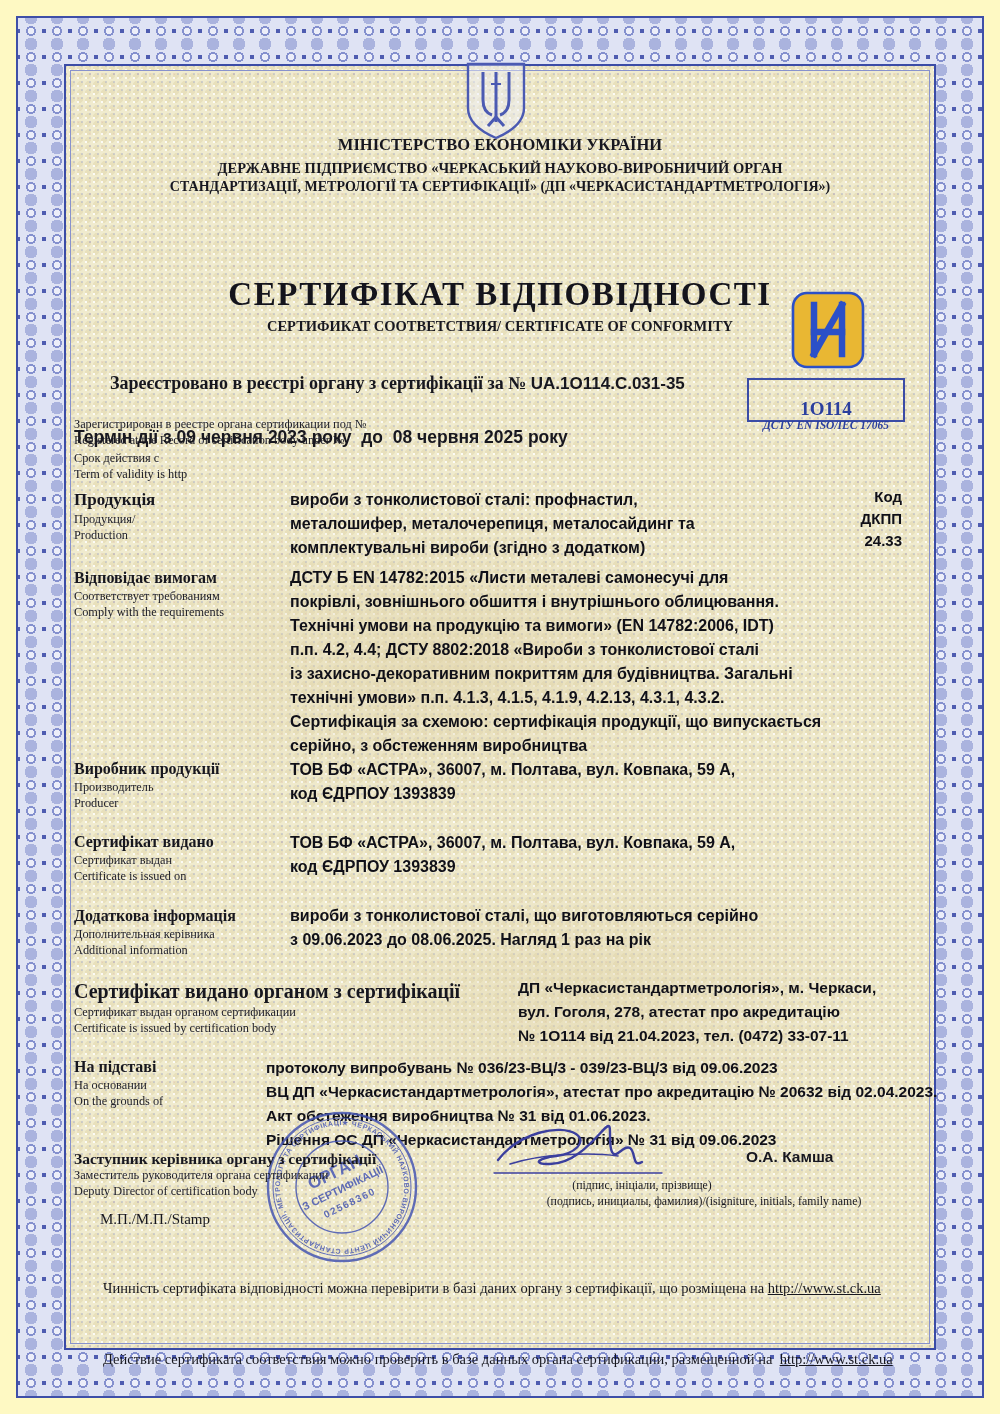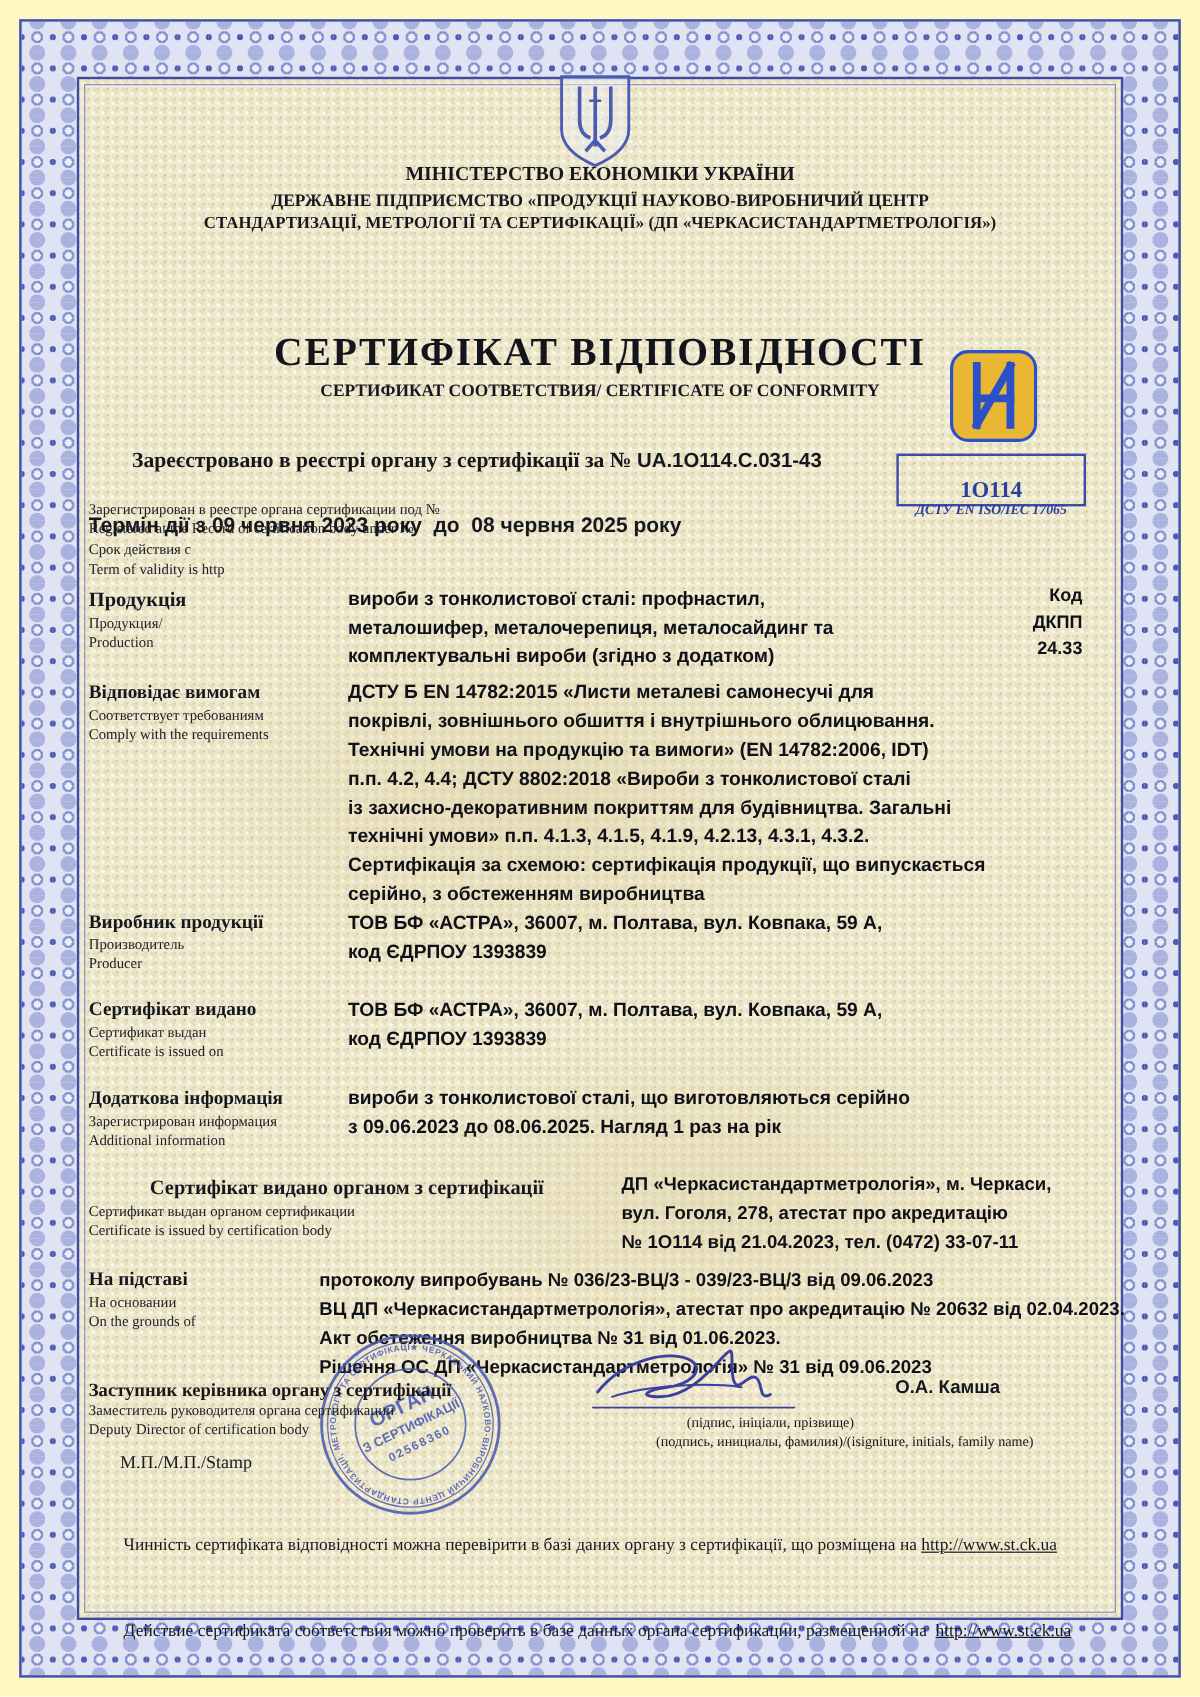"ДЕРЖАВНЕ ПІДПРИЄМСТВО «ПРОДУКЦІЇ" div { text: ПРОДУКЦІЇ НАУКОВО-ВИРОБНИЧИЙ ЦЕНТР -> ЧЕРКАСЬКИЙ НАУКОВО-ВИРОБНИЧИЙ ОРГАН }
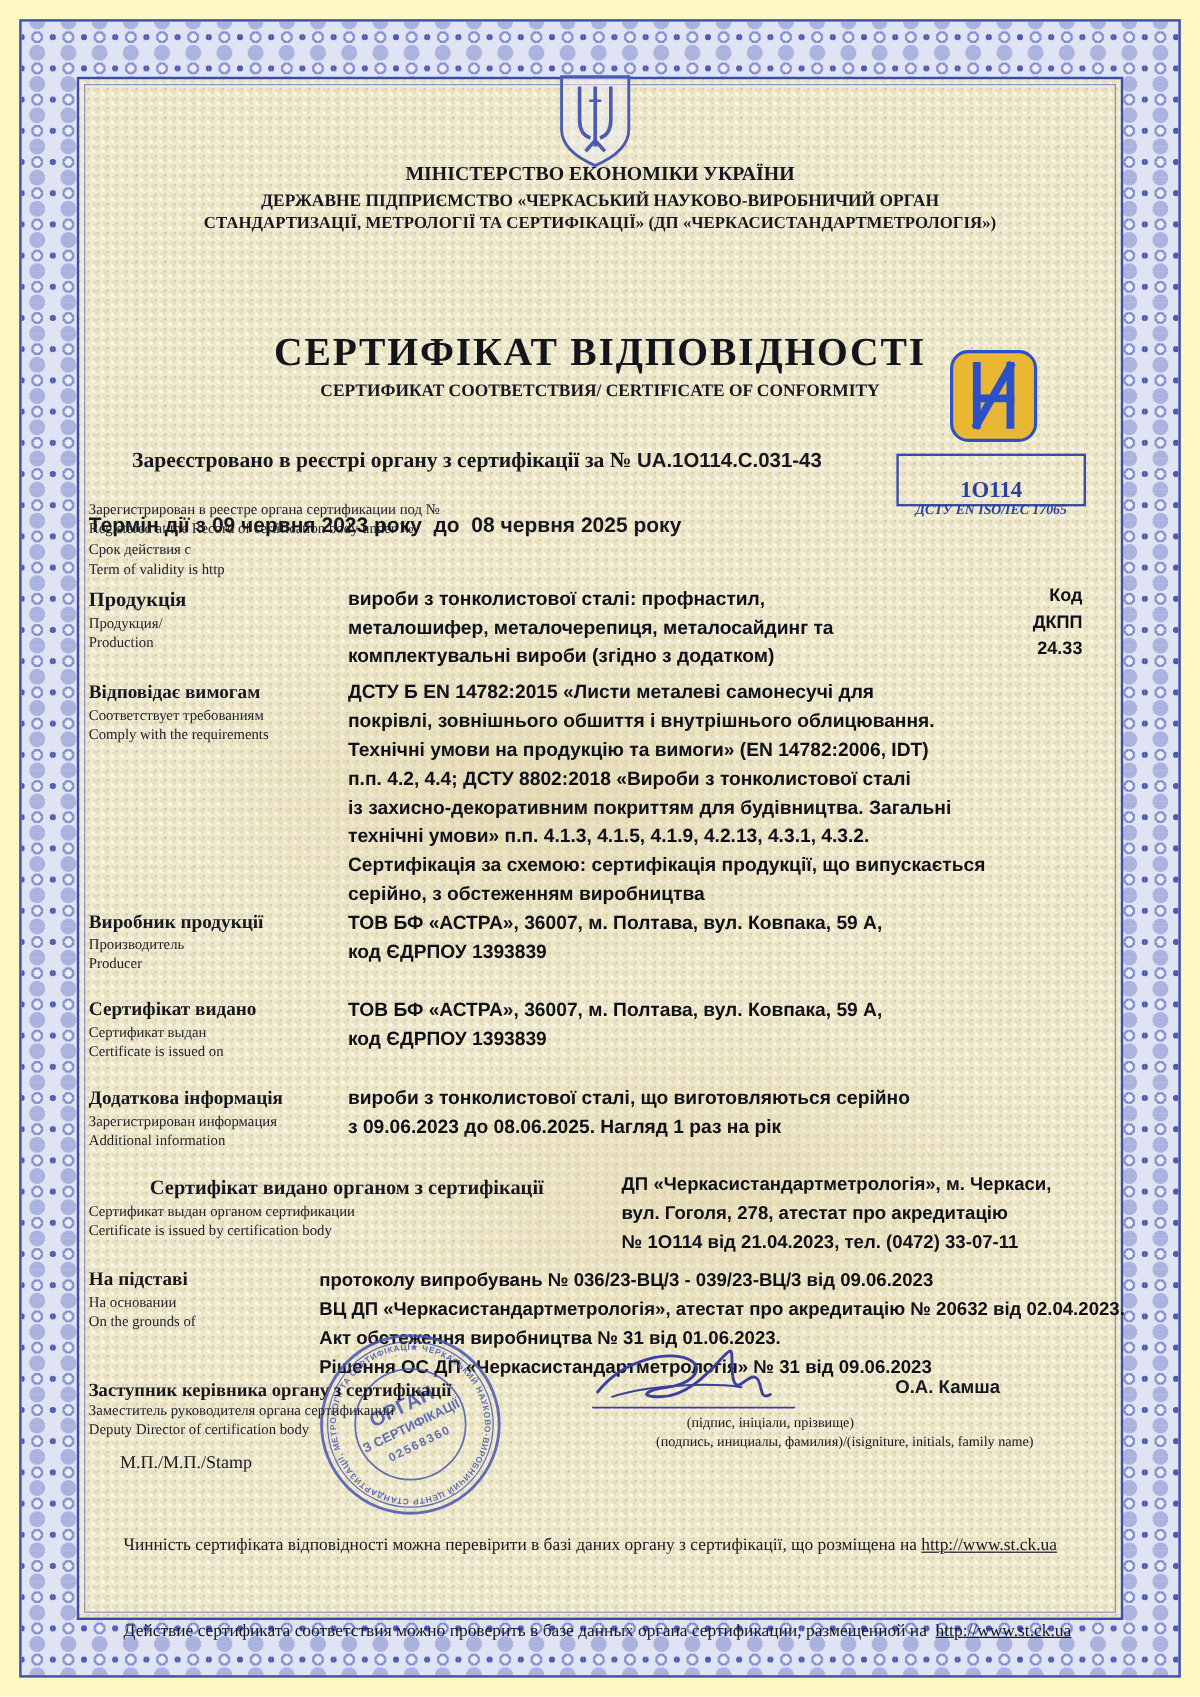"UA.1О114.С.031-43" span.sansB { text: UA.1О114.С.031-43 -> UA.1О114.С.031-35 }
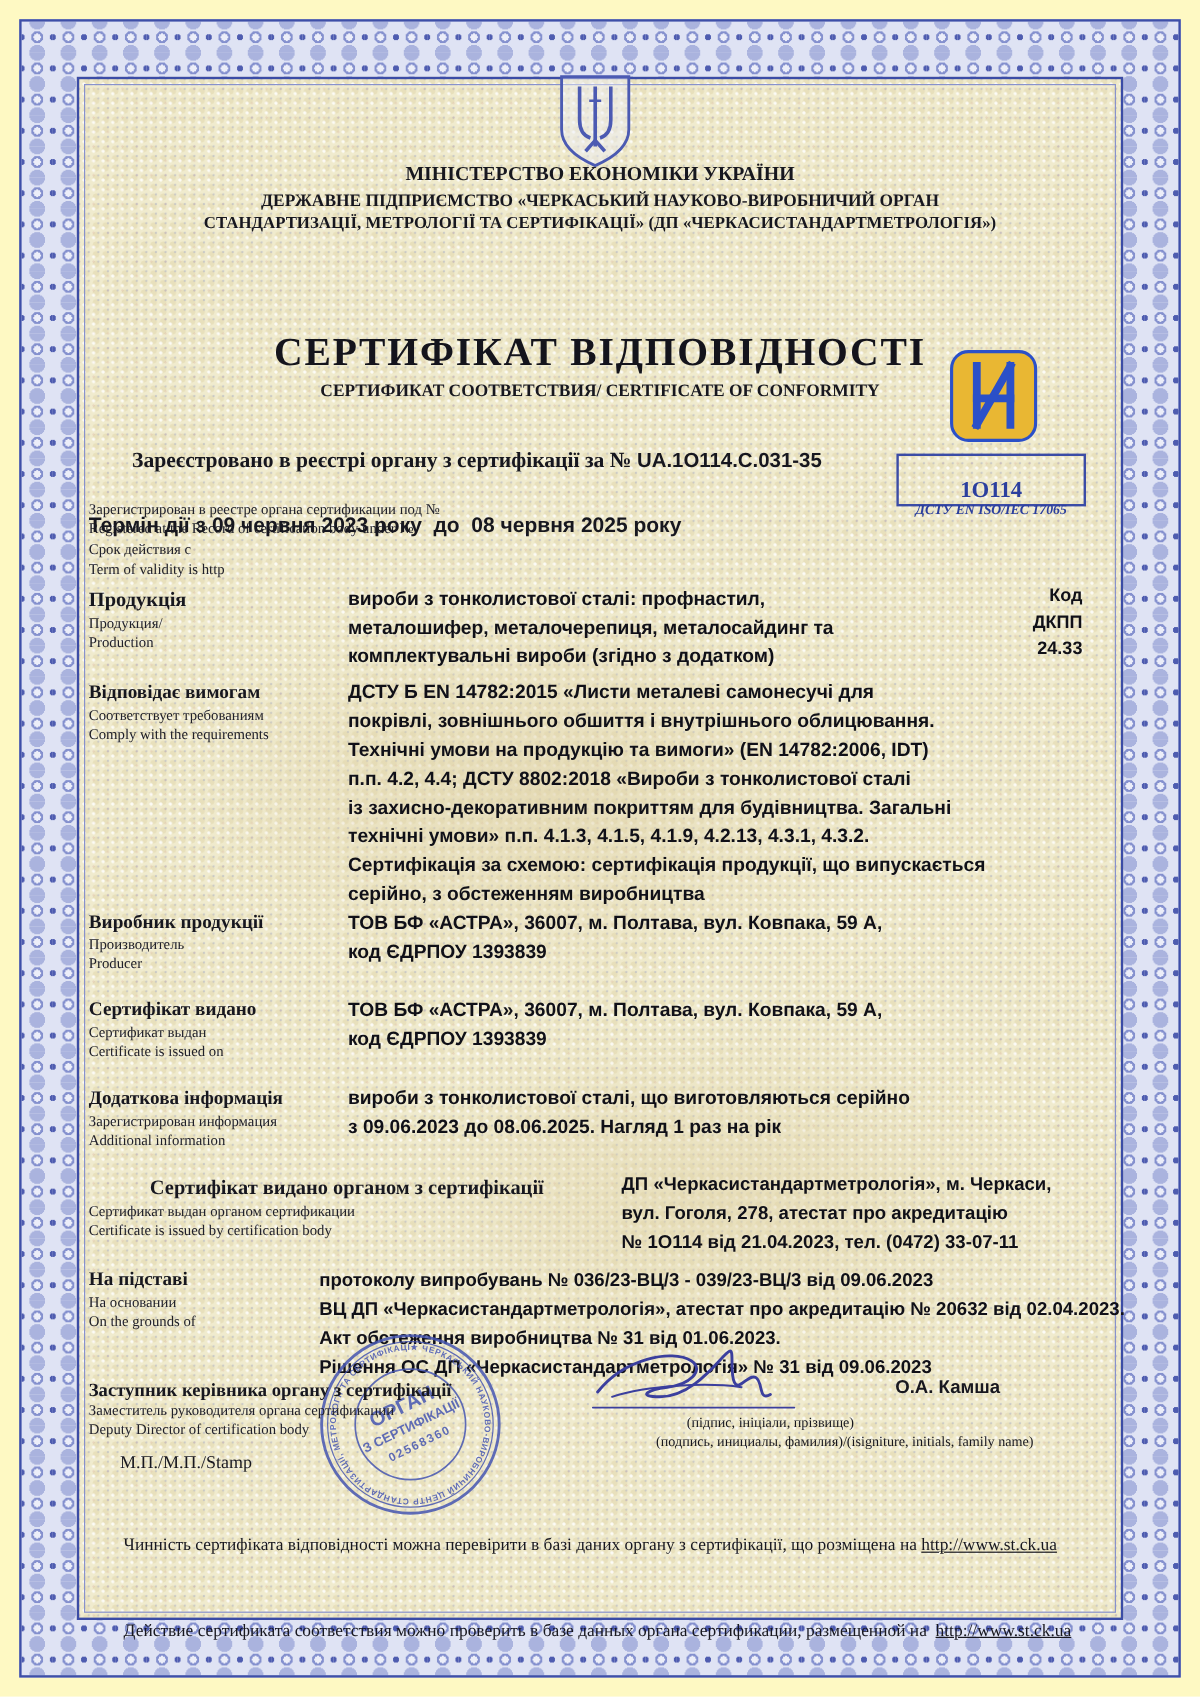"Зарегистрирован информация" div.sub { text: Зарегистрирован информация -> Дополнительная керівника }
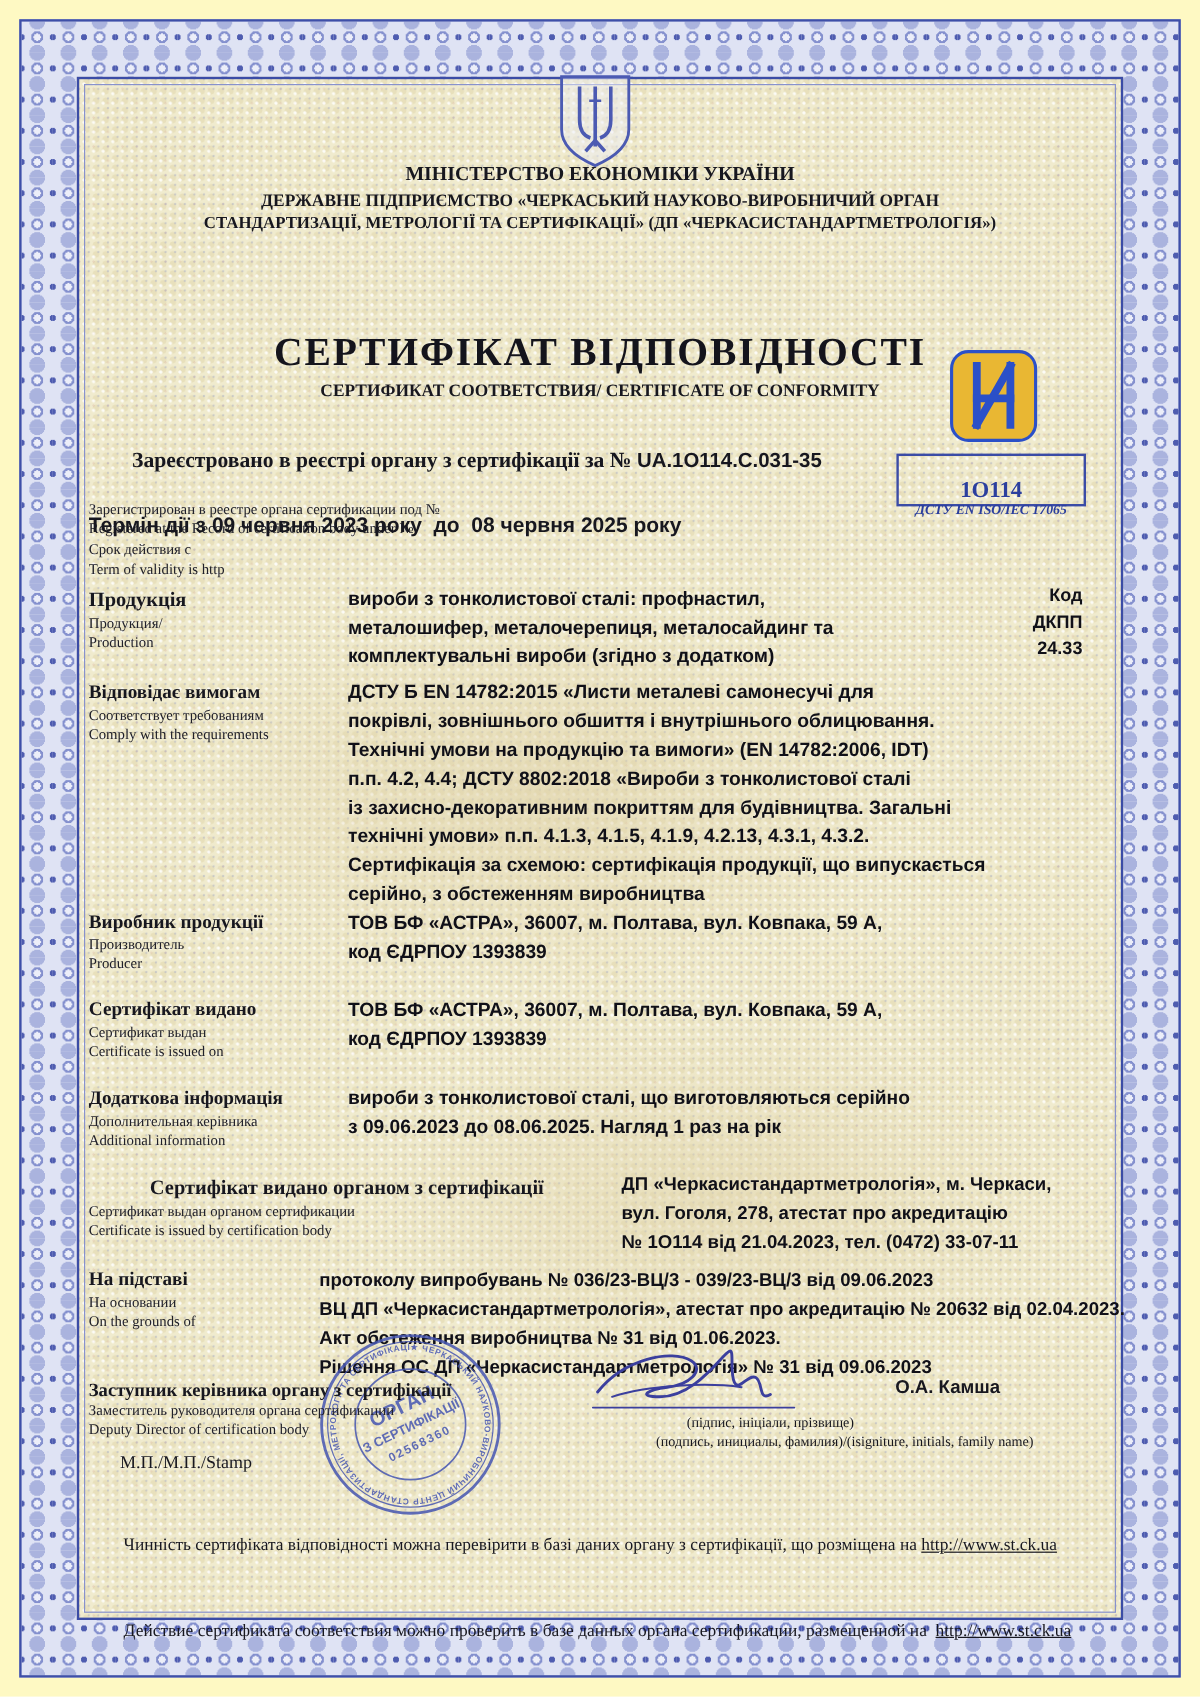"Сертифікат видано органом з сертифікації" div.label-uk { font-size: 17px -> 20px; text-align: center -> none }
